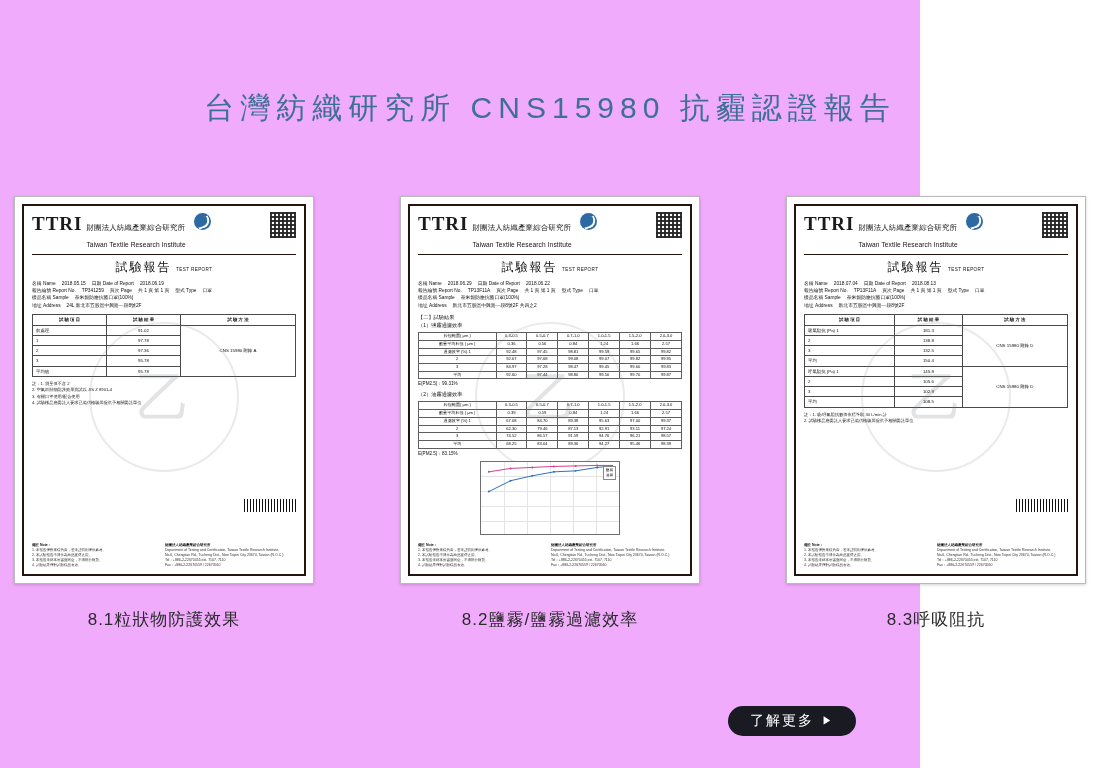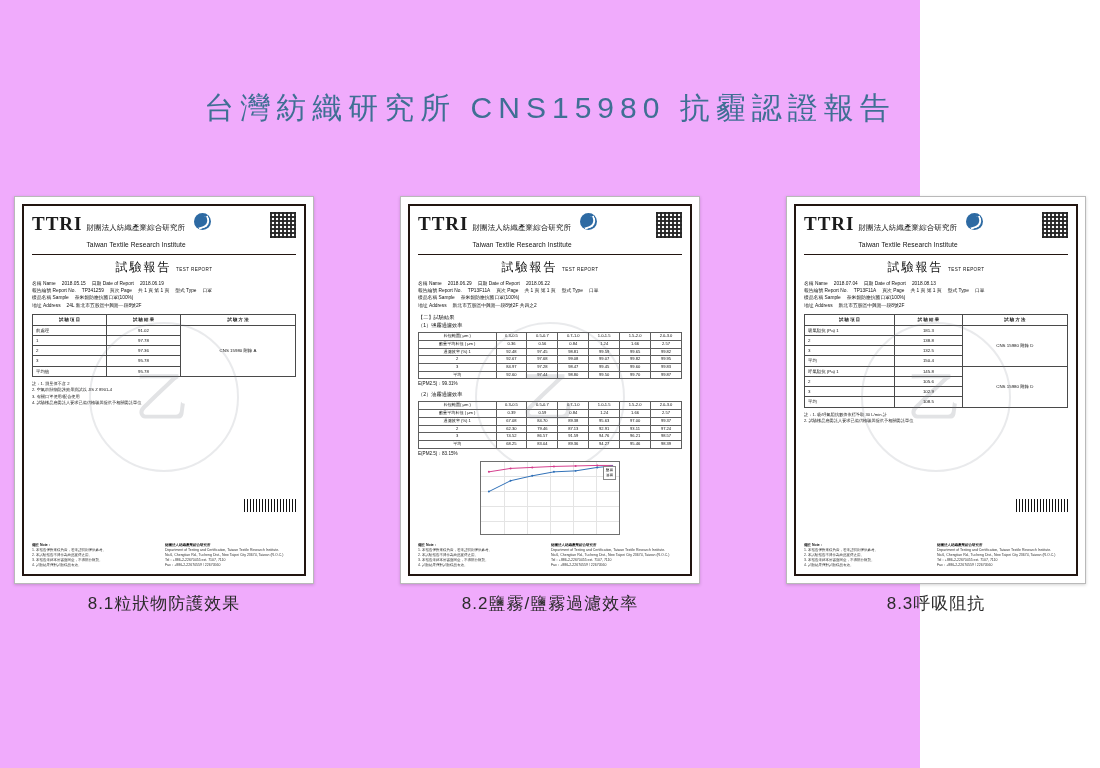"8.1粒狀物防護效果" .caption { margin-top: 8px -> 24px }
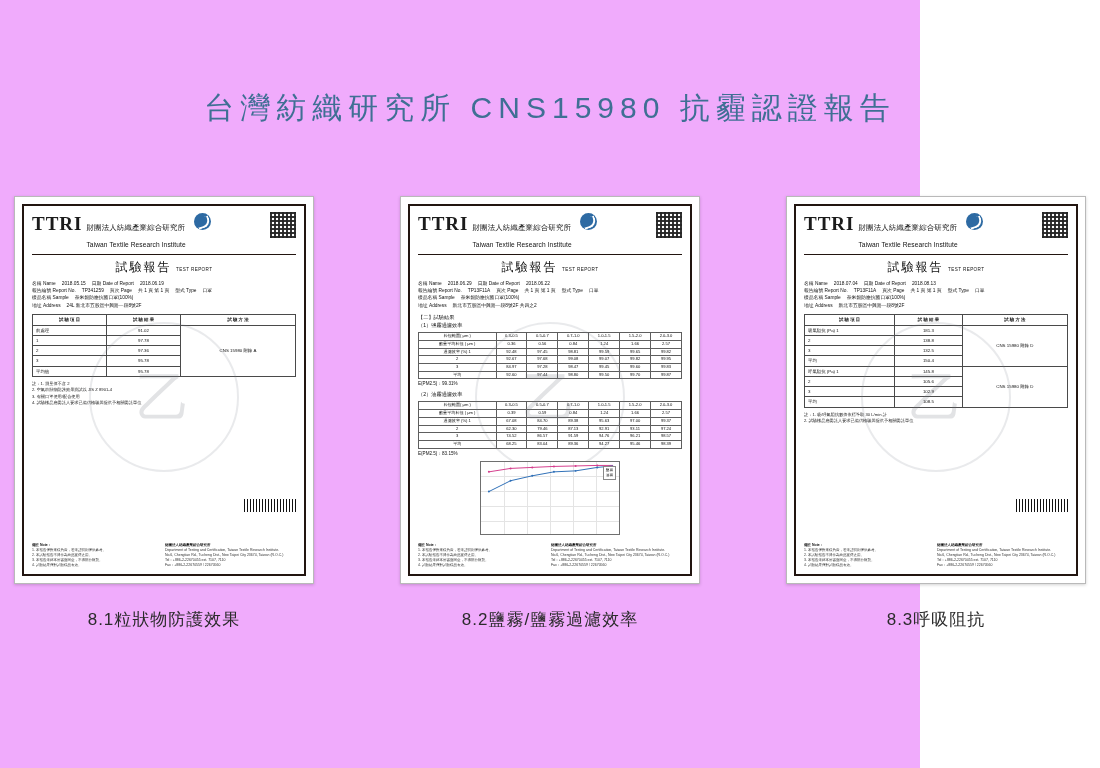"了解更多" button.cta { html: none -> <button> <span>了解更多</span> <span>▶</span> </button> }
